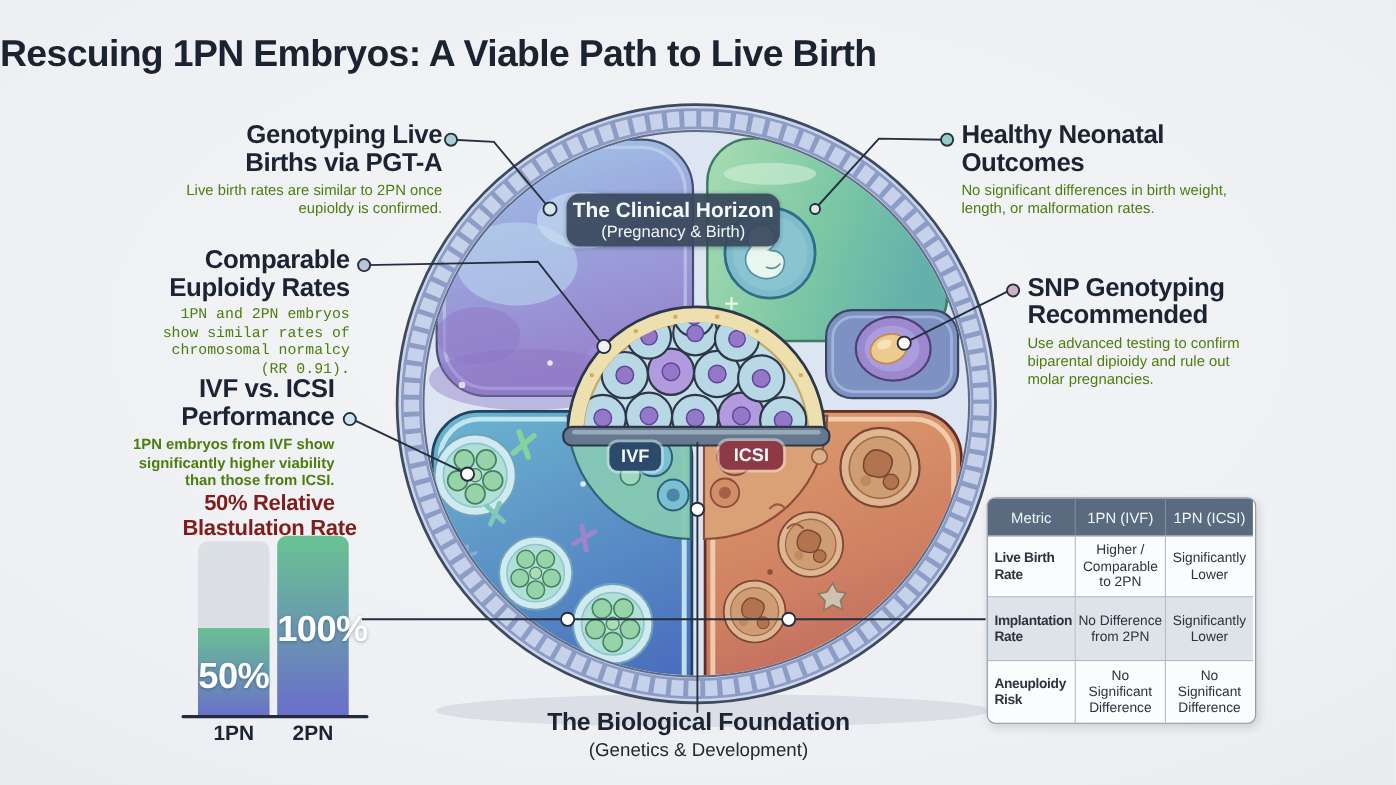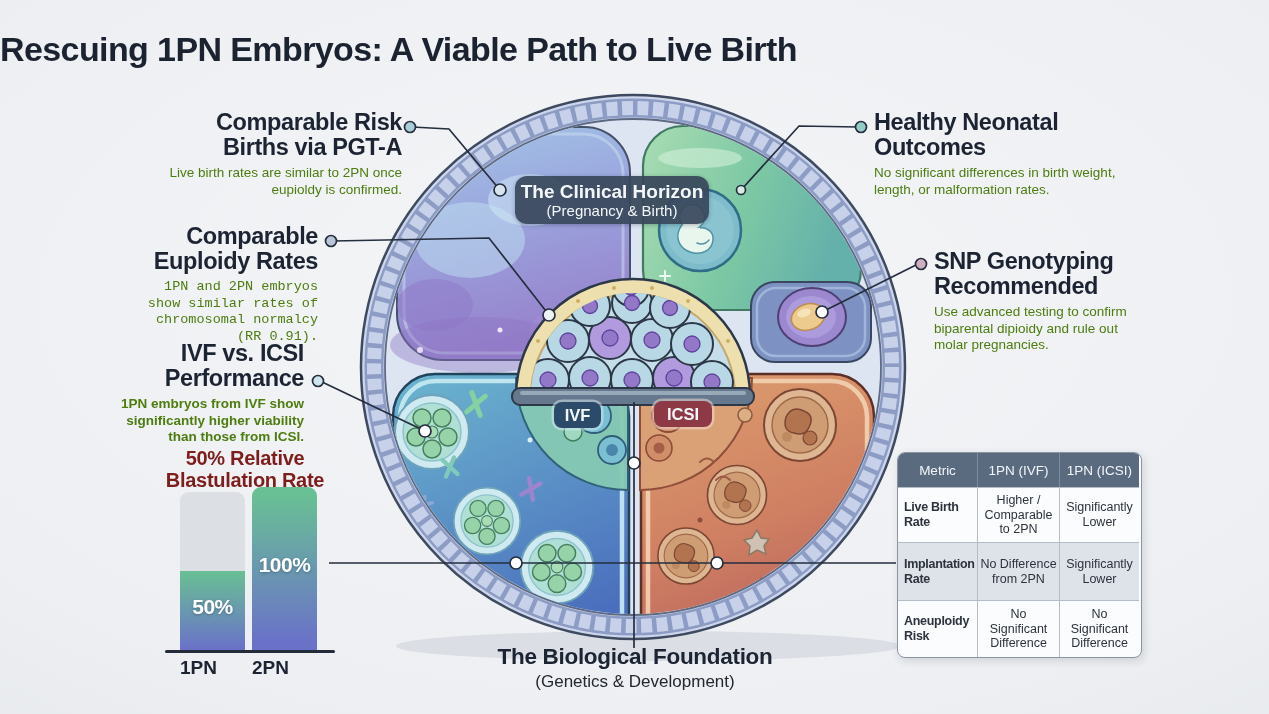"Comparable Risk" div { text: Comparable Risk -> Genotyping Live }
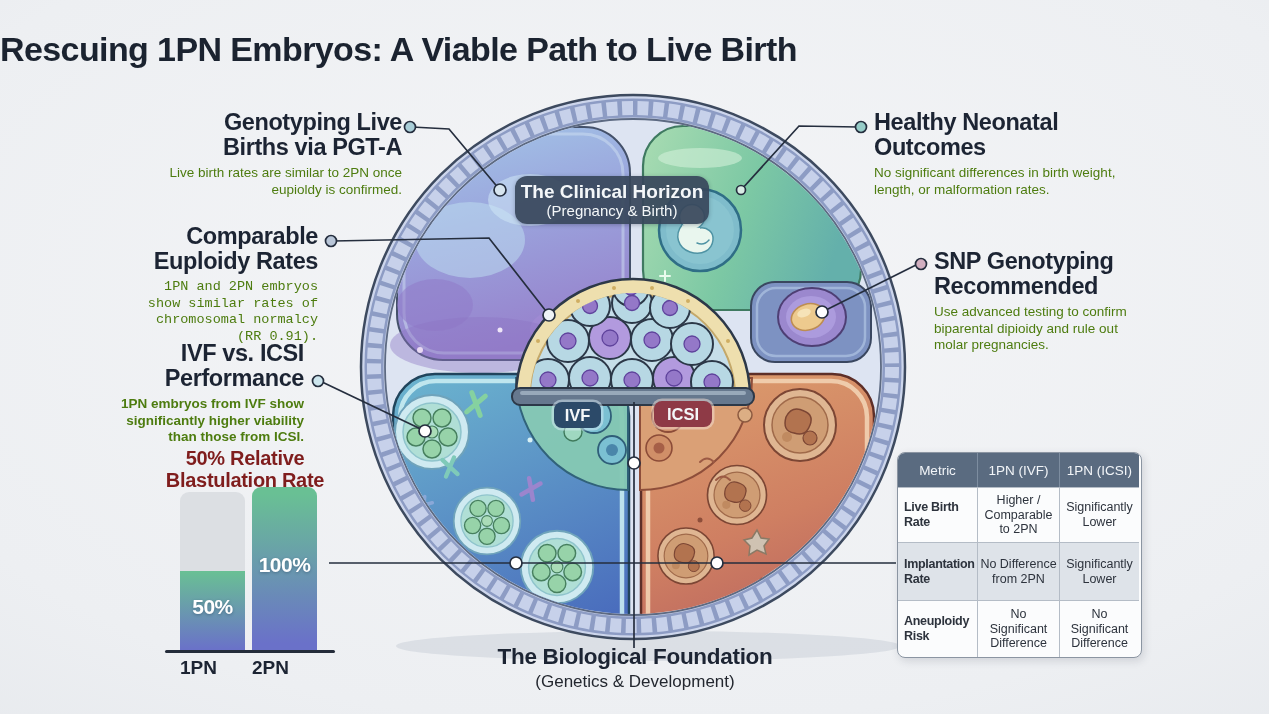"100%" .bar-val { font-size: 21px -> 33px }
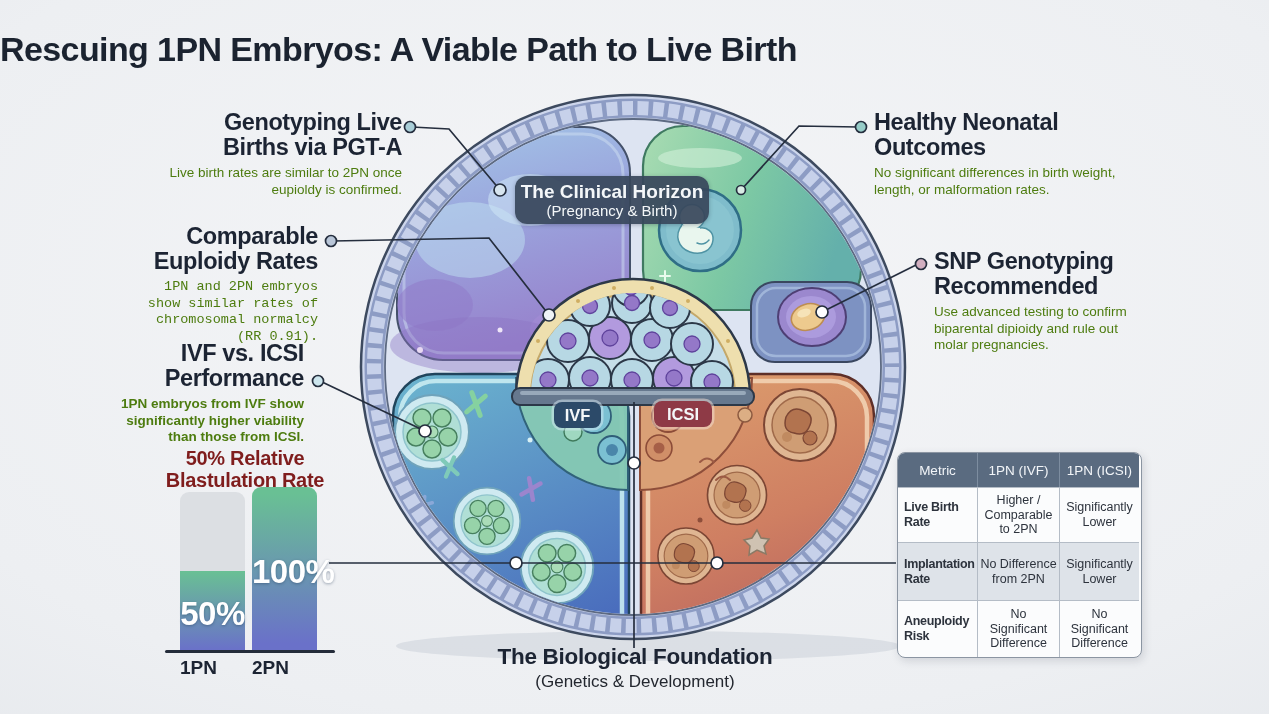"1PN" .x-label { text-align: none -> center }
